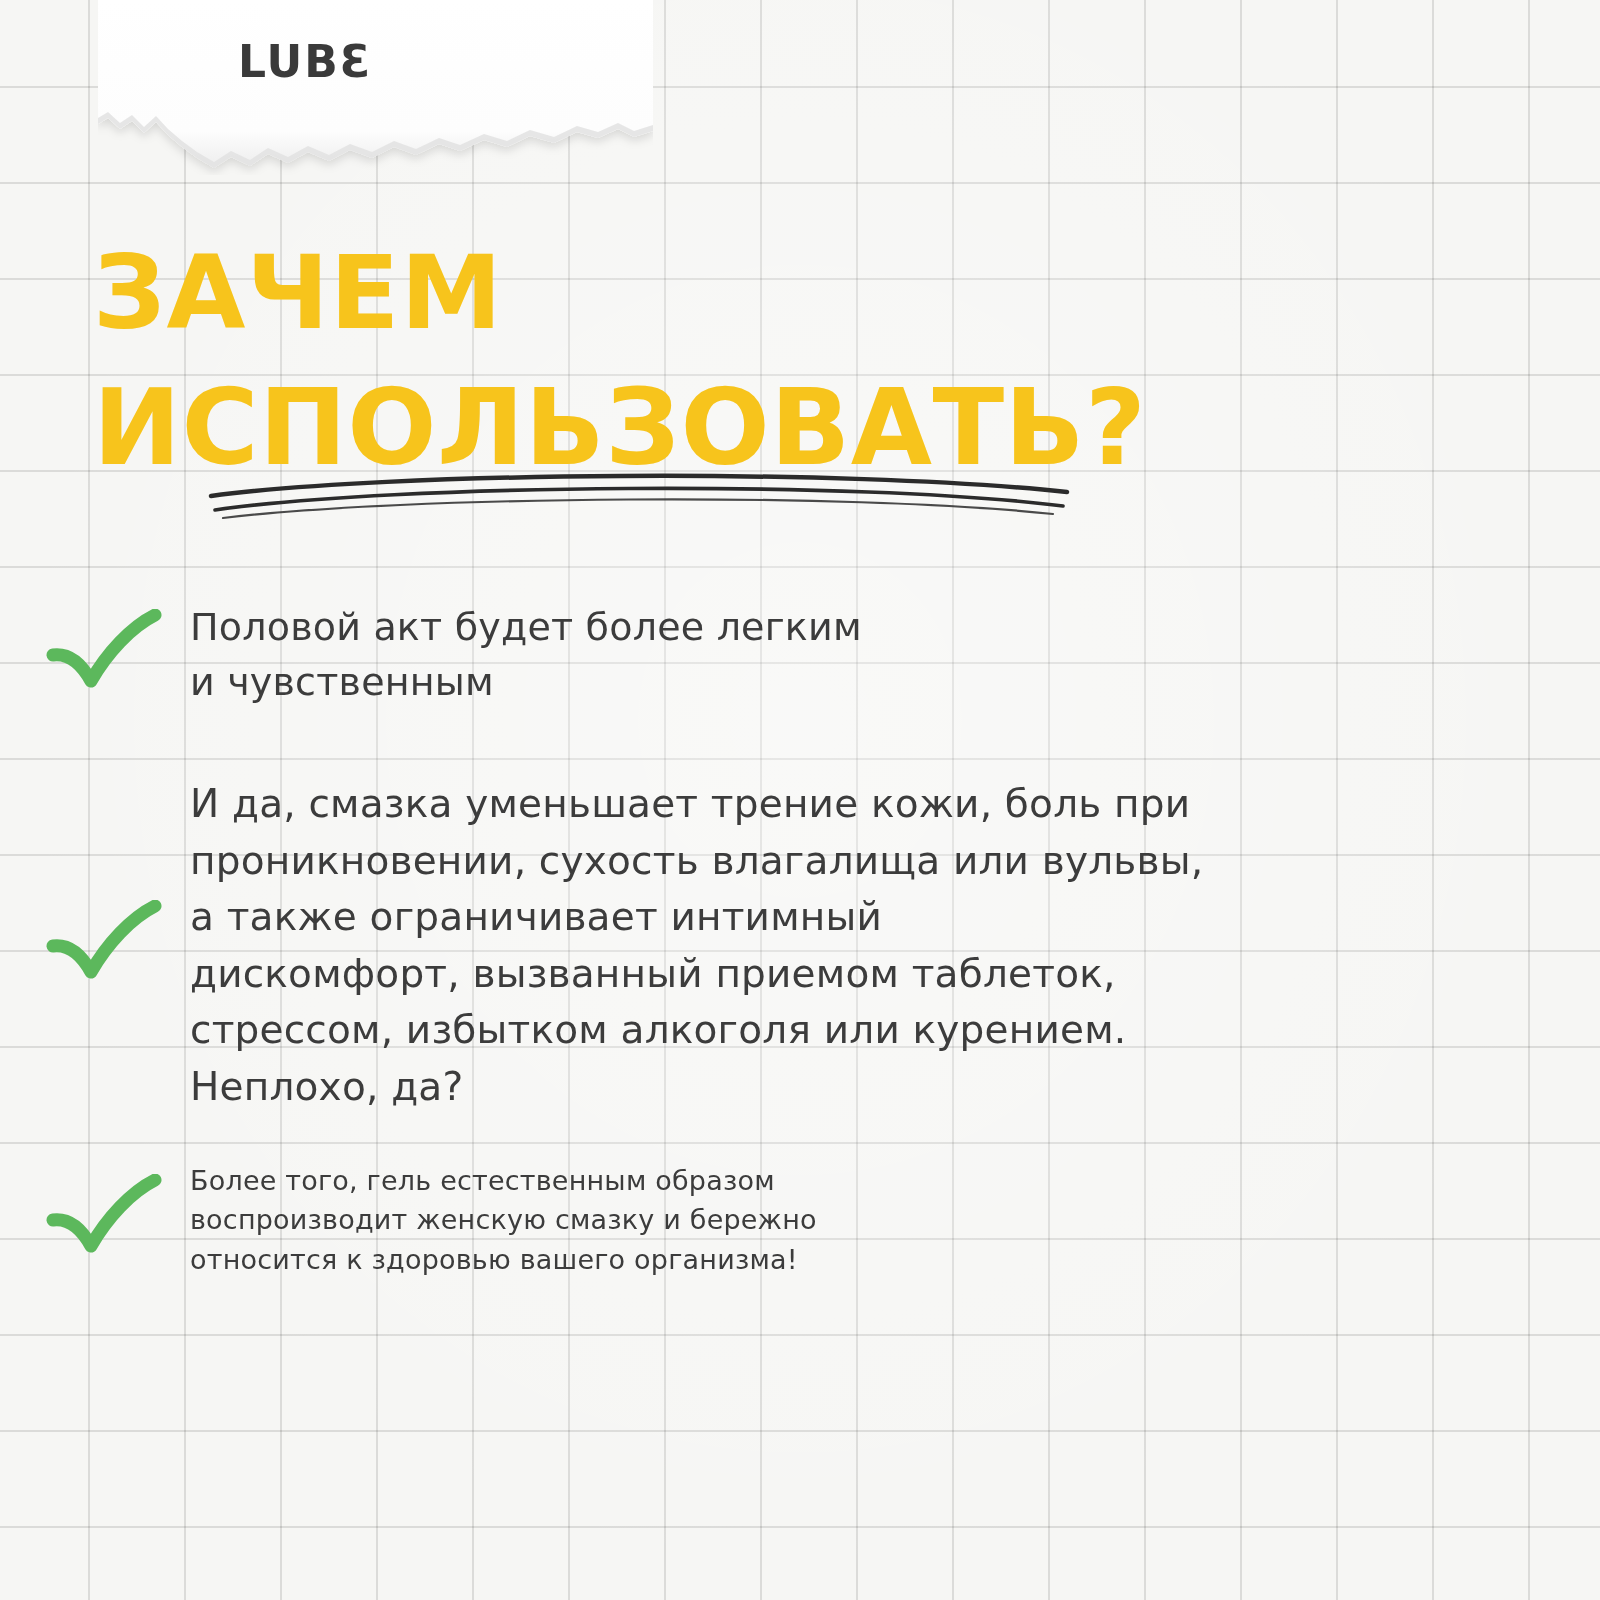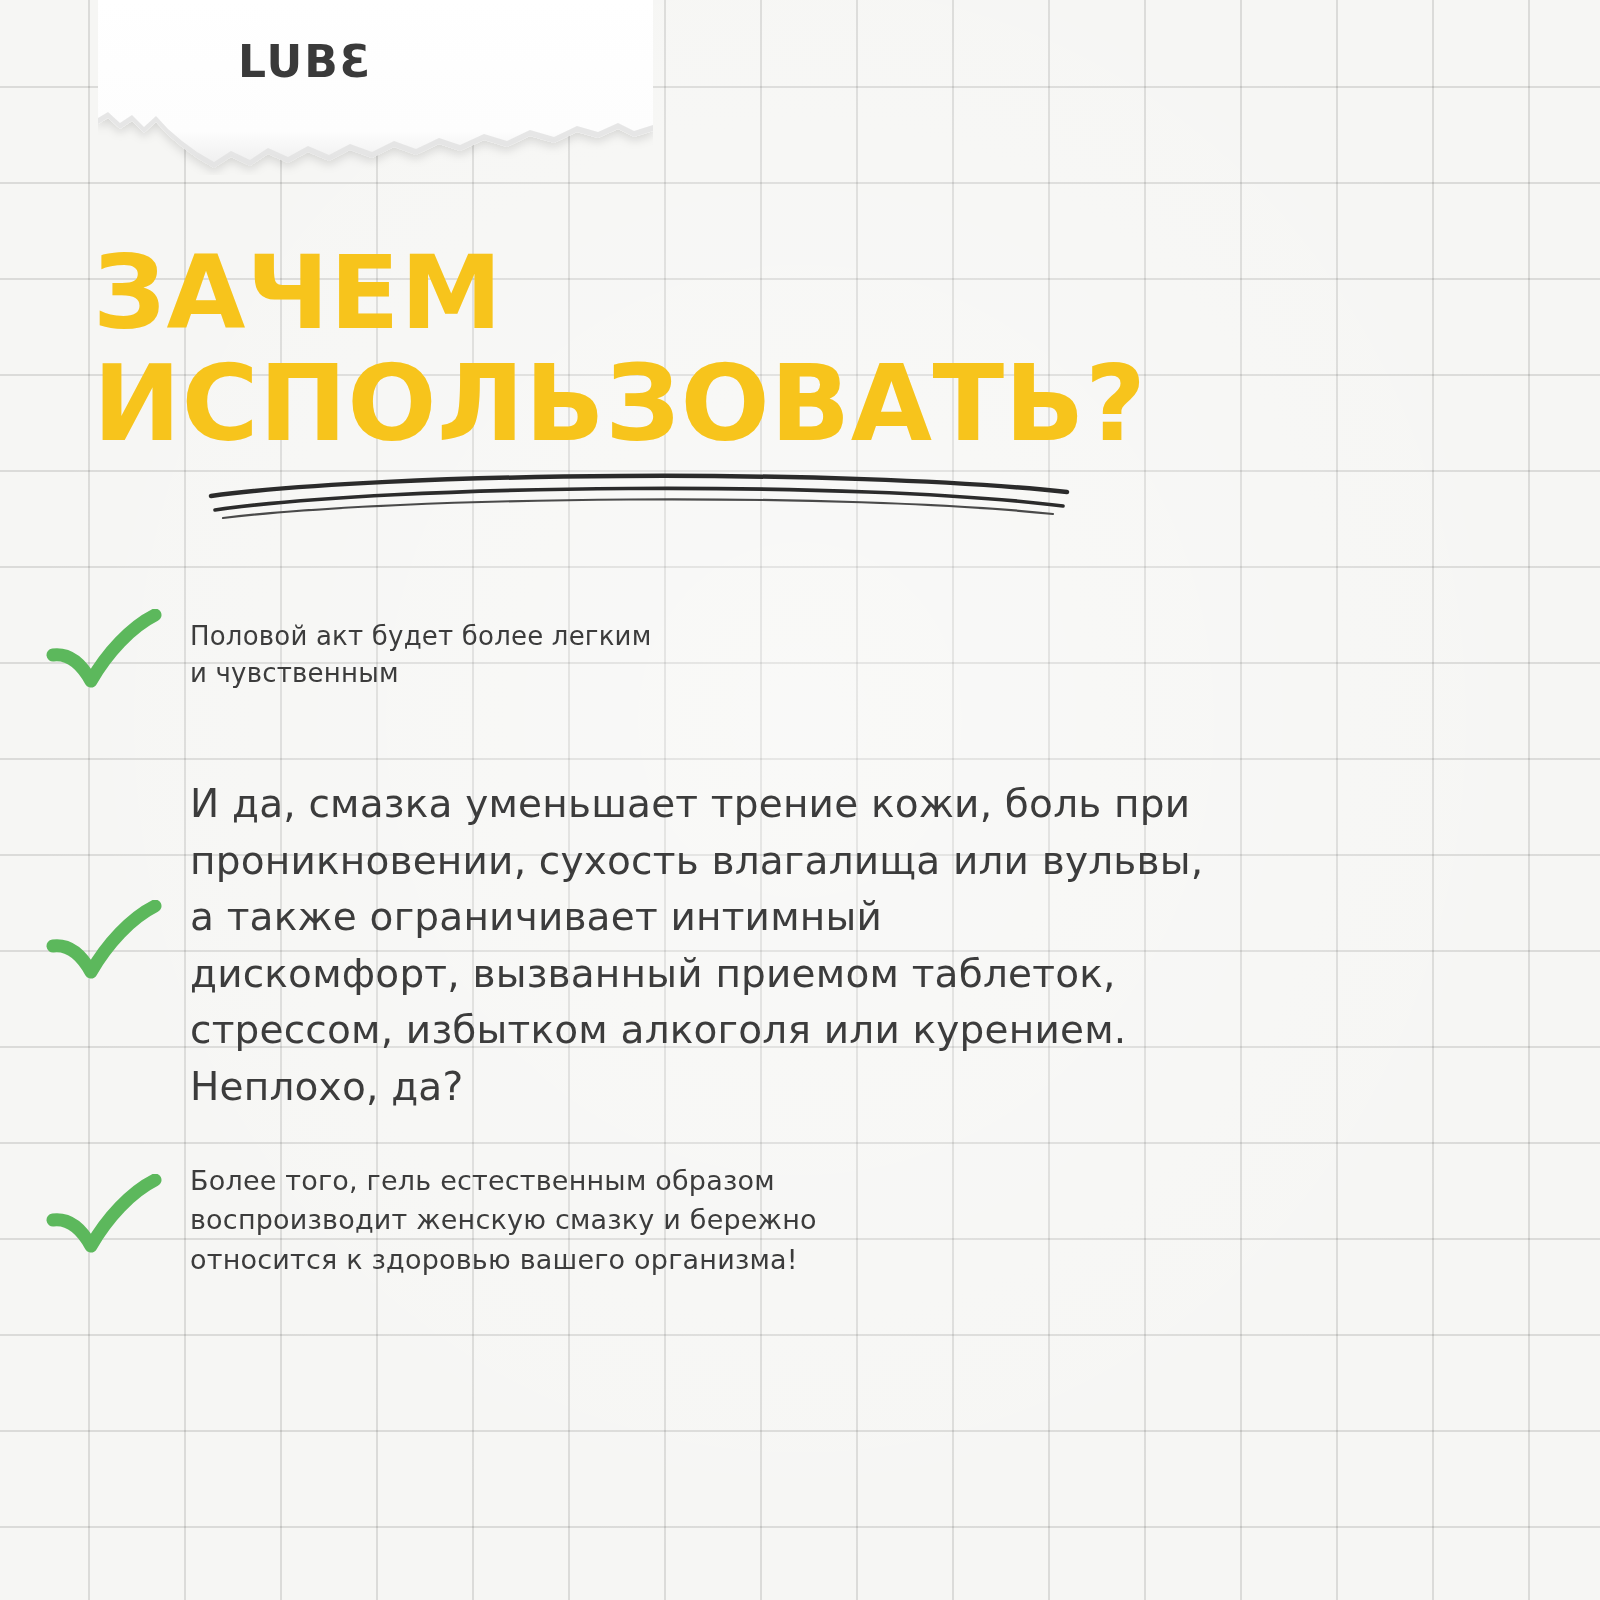"ИСПОЛЬЗОВАТЬ?" .heading .line2 { margin-top: none -> 24px }
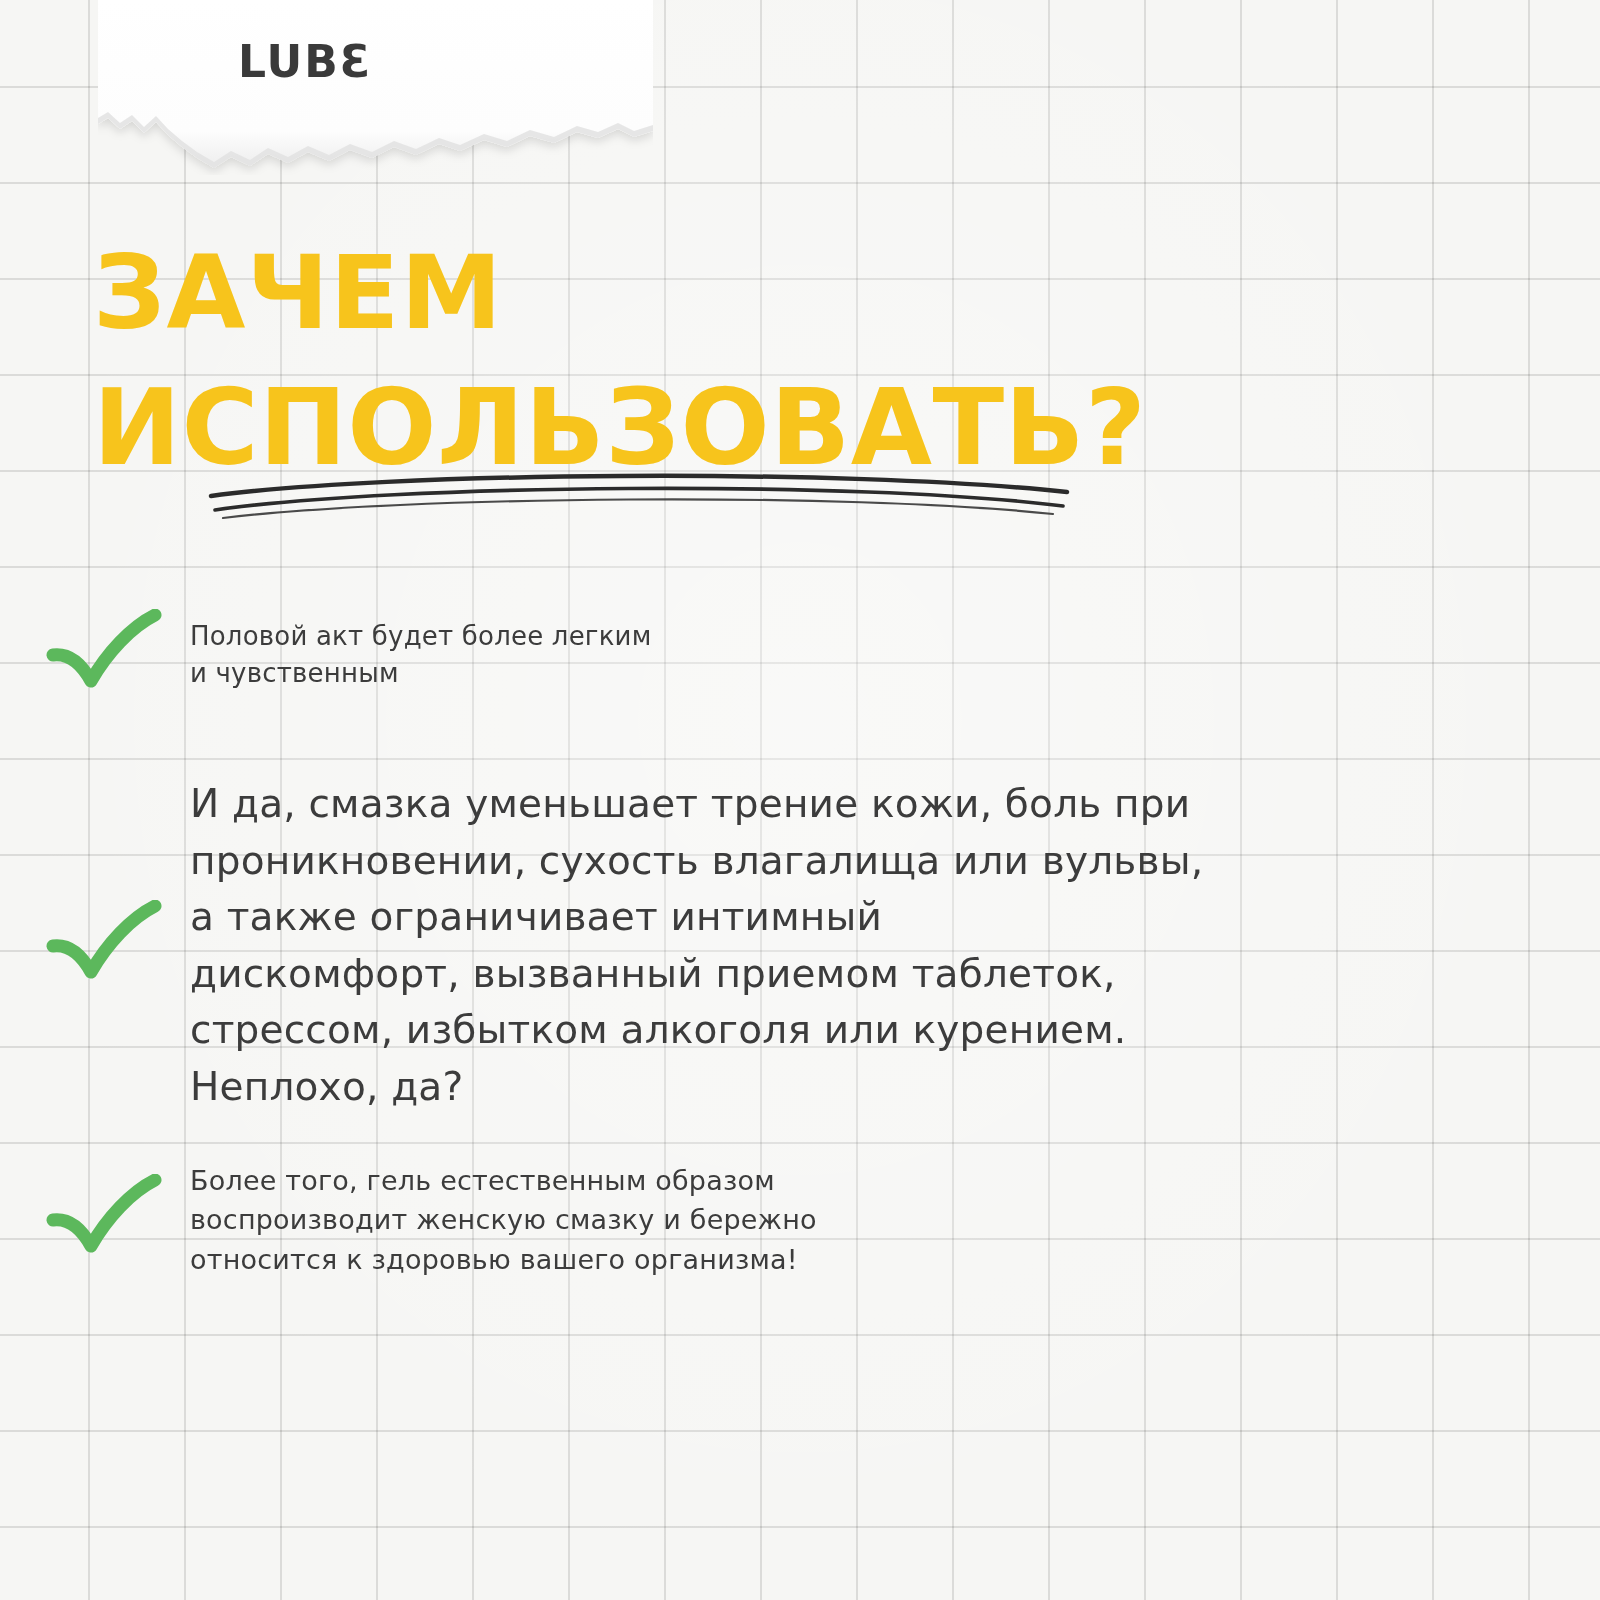"Половой акт будет более легким" .item-text { font-size: 26px -> 38px }
